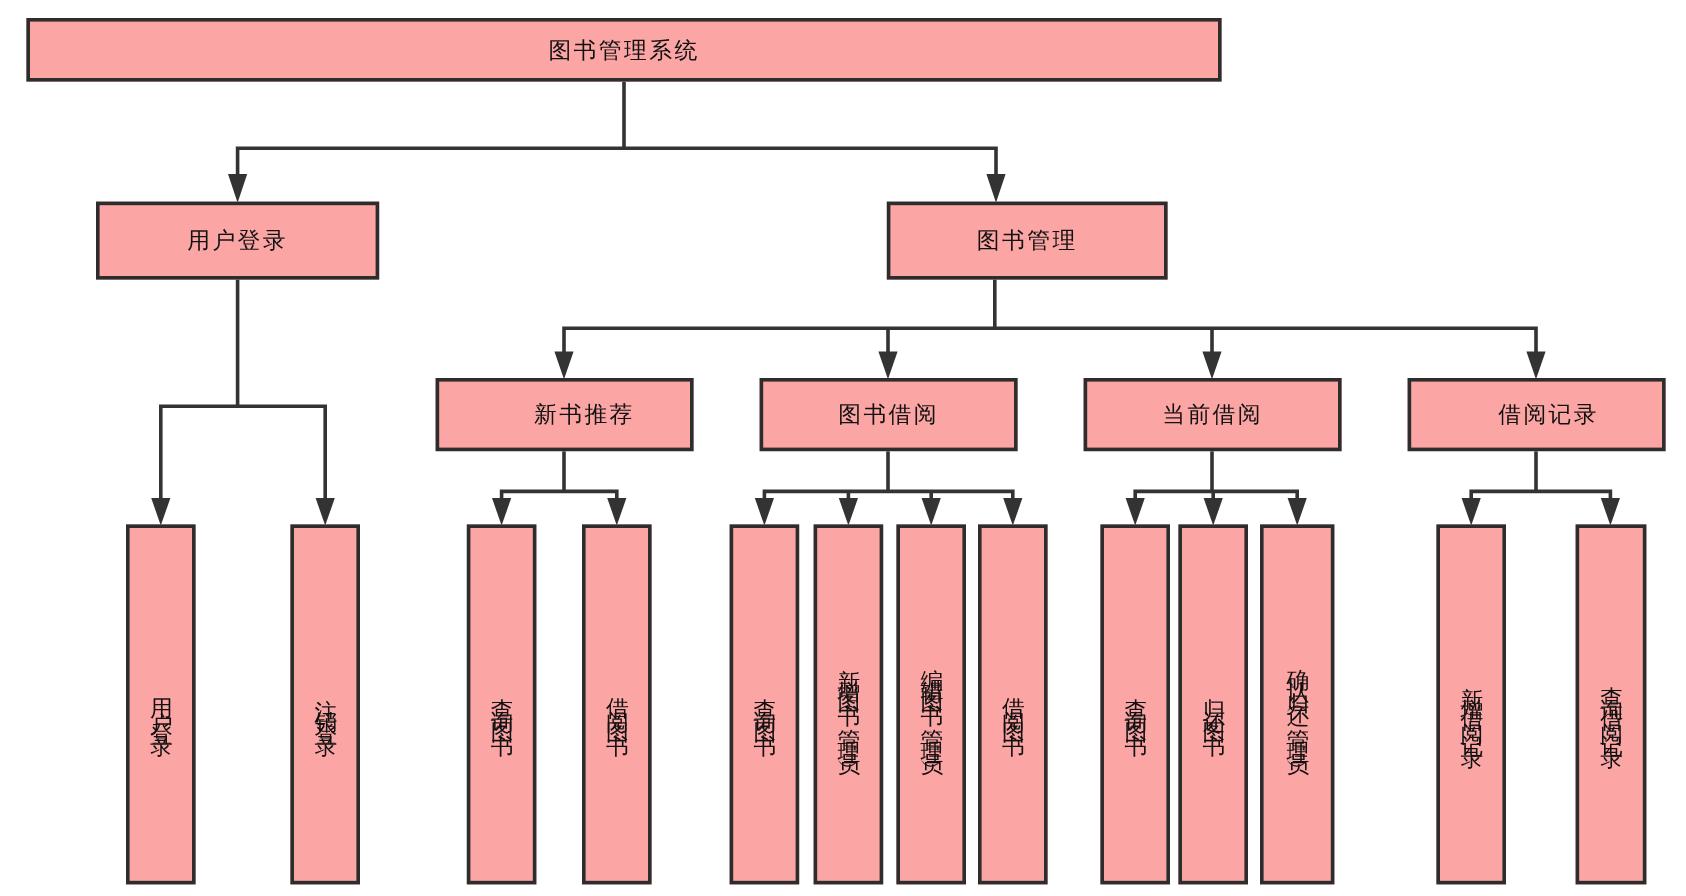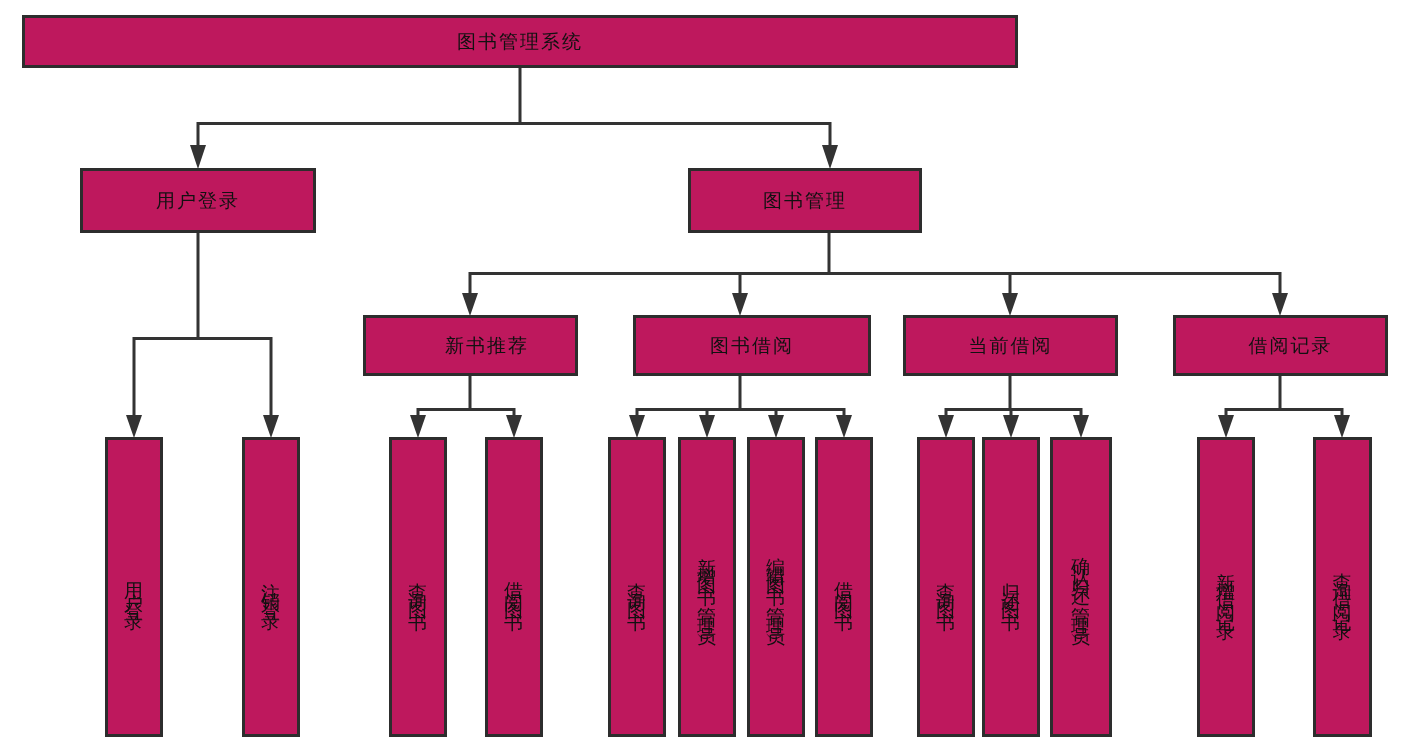"图书管理系统" .node { background: #be185d -> #fca5a5 }
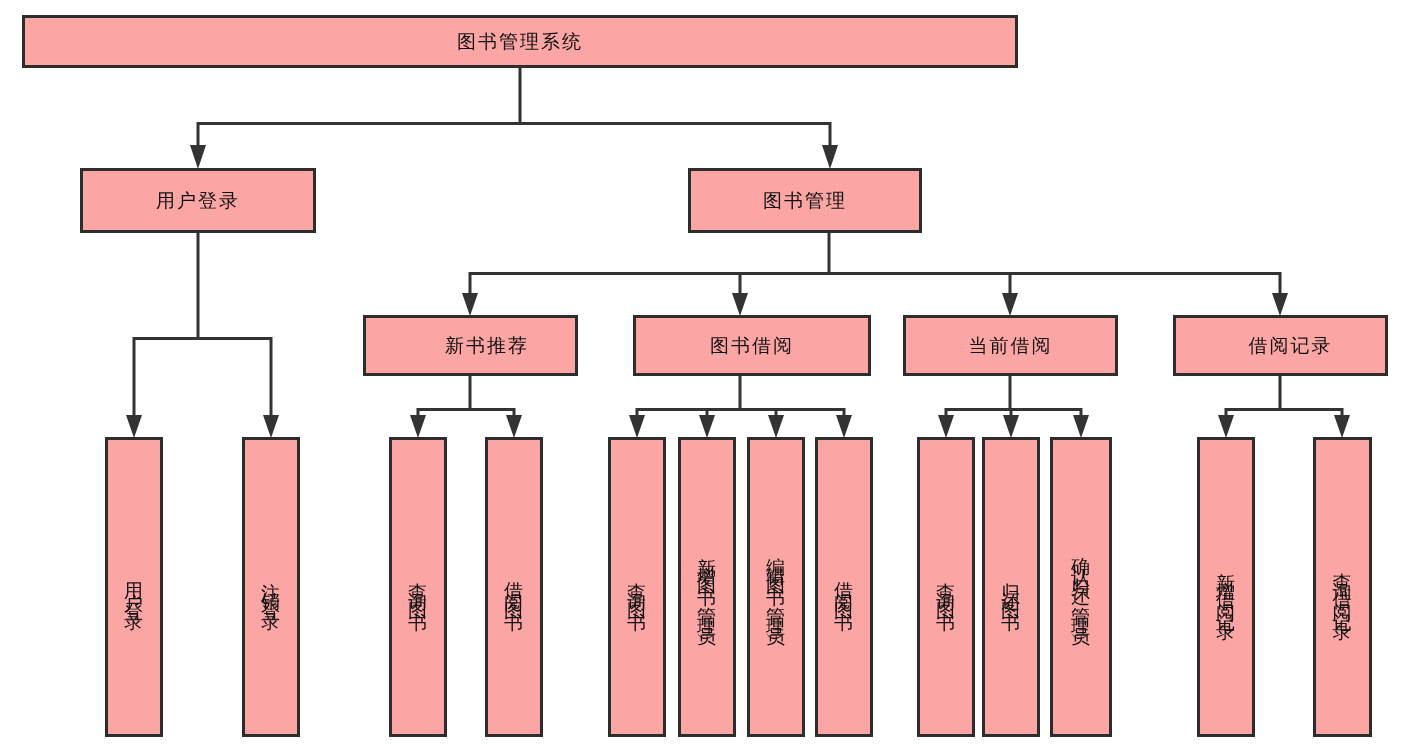"图书管理" div.node { left: 688px -> 739px }
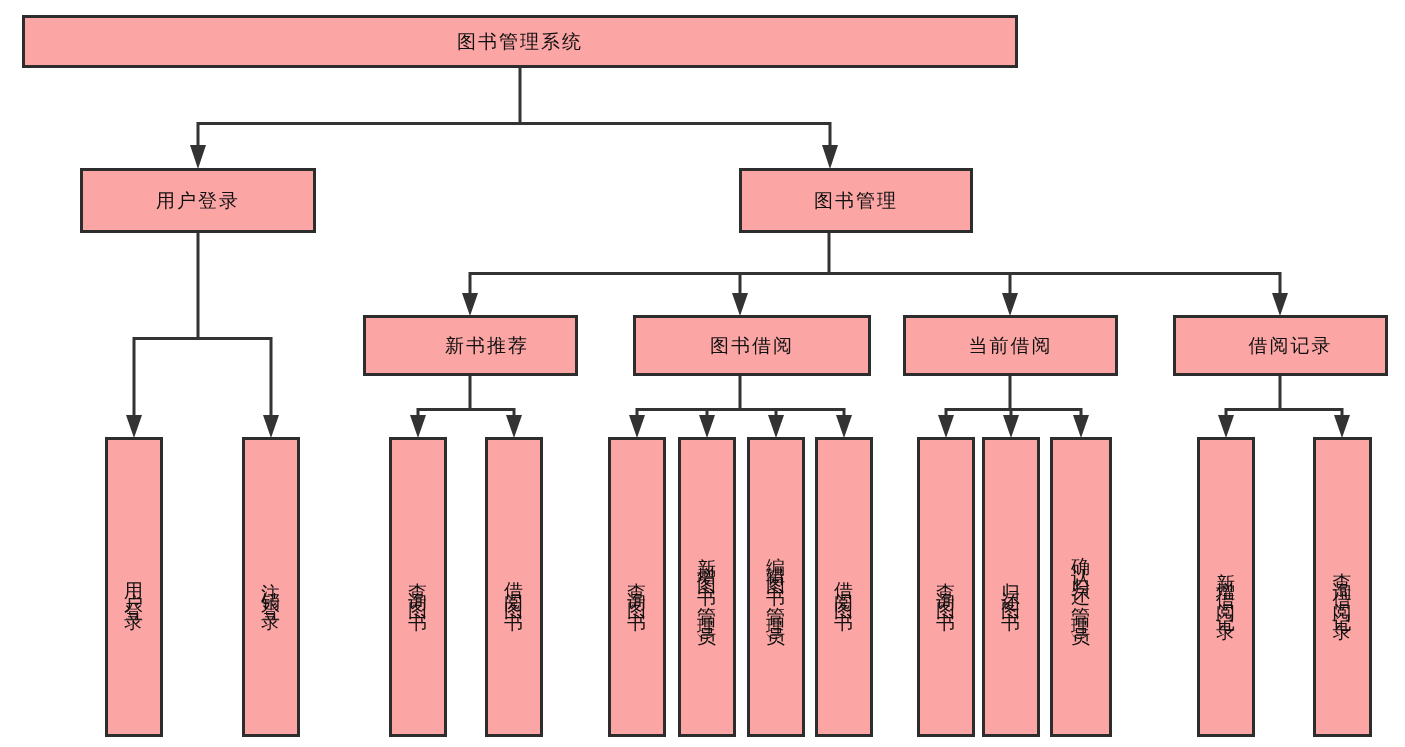"图书借阅" div.node { width: 238px -> 215px }
